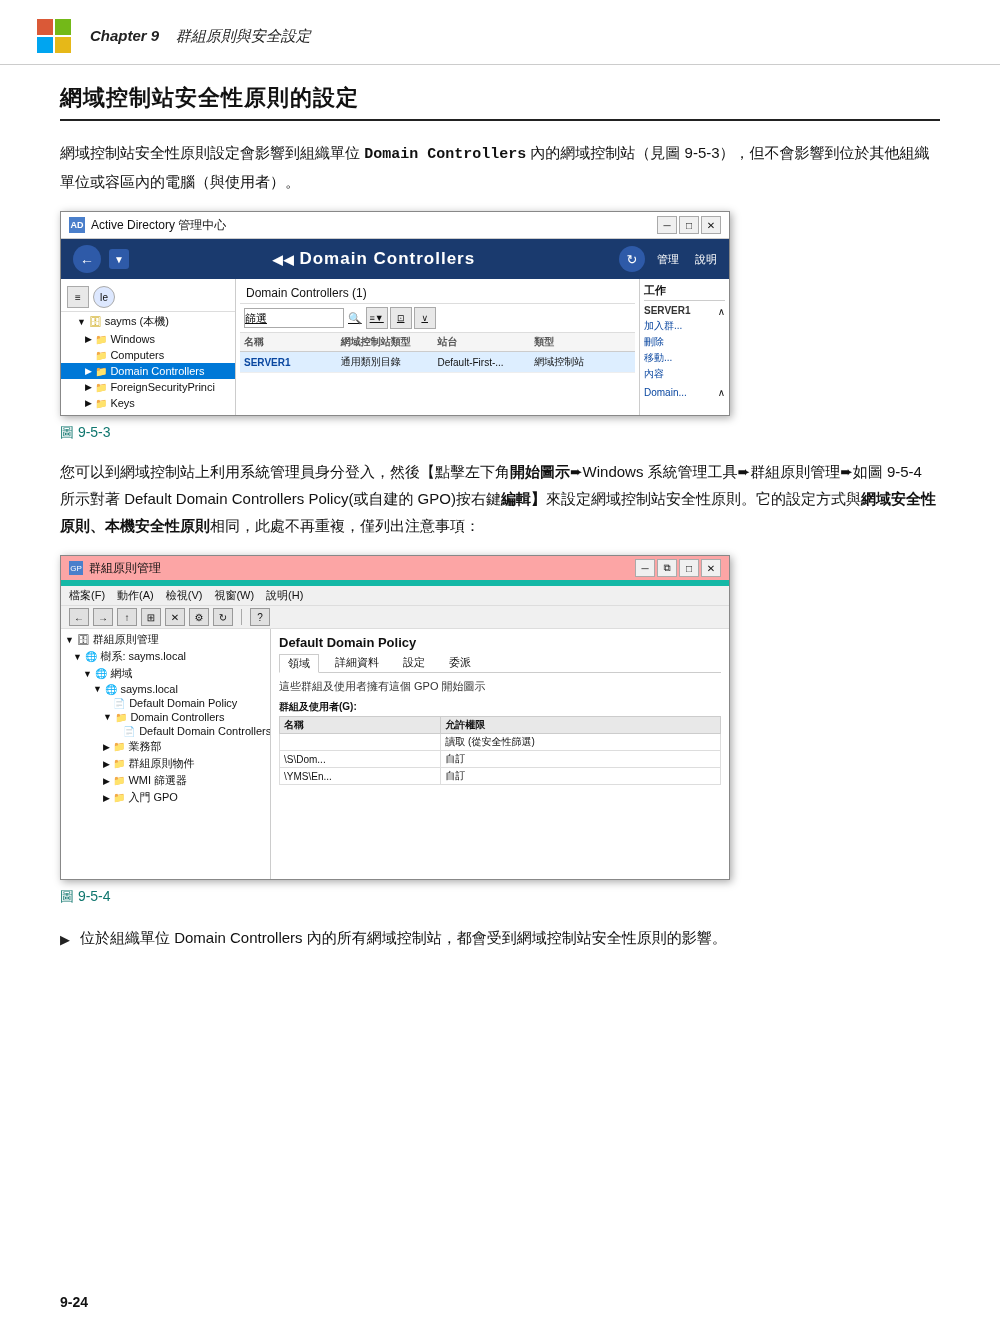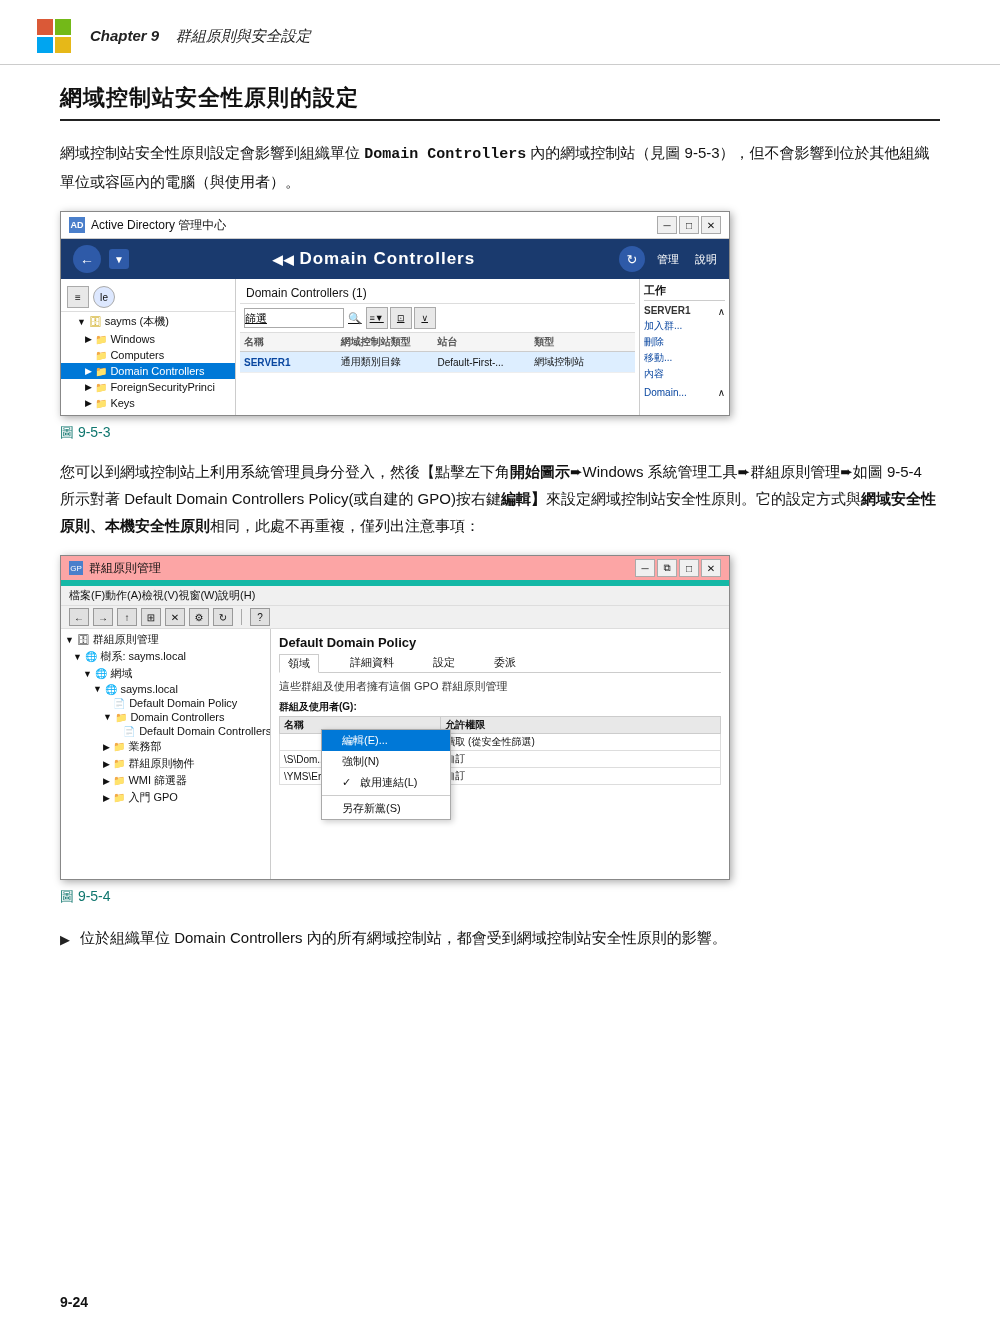"檔案(F)" .gpo-menu-bar { gap: none -> 12px }
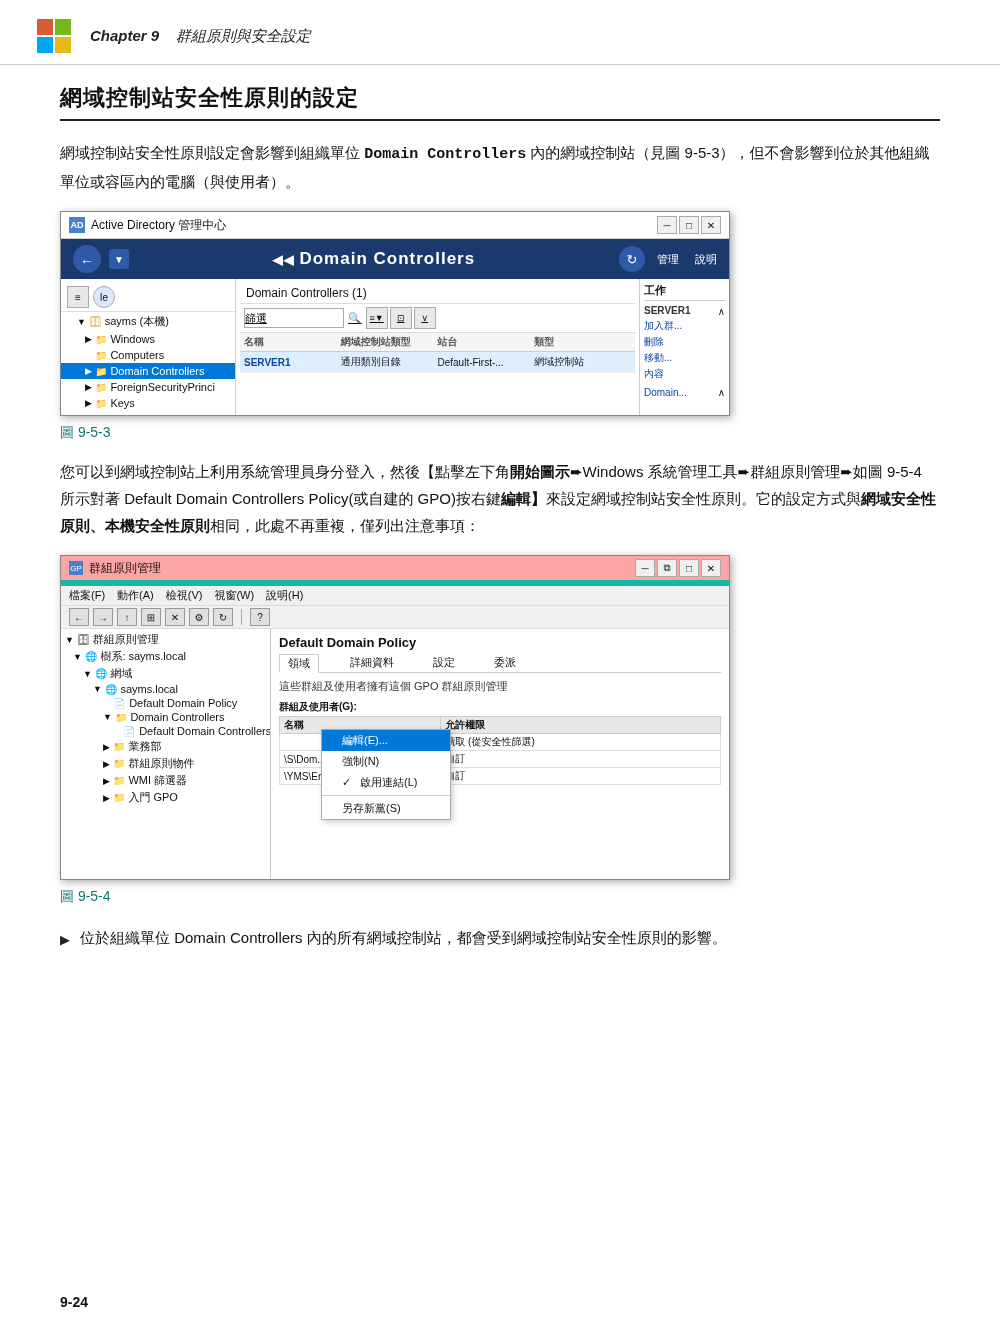"領域" .gpo-tabs { gap: 23px -> 8px }
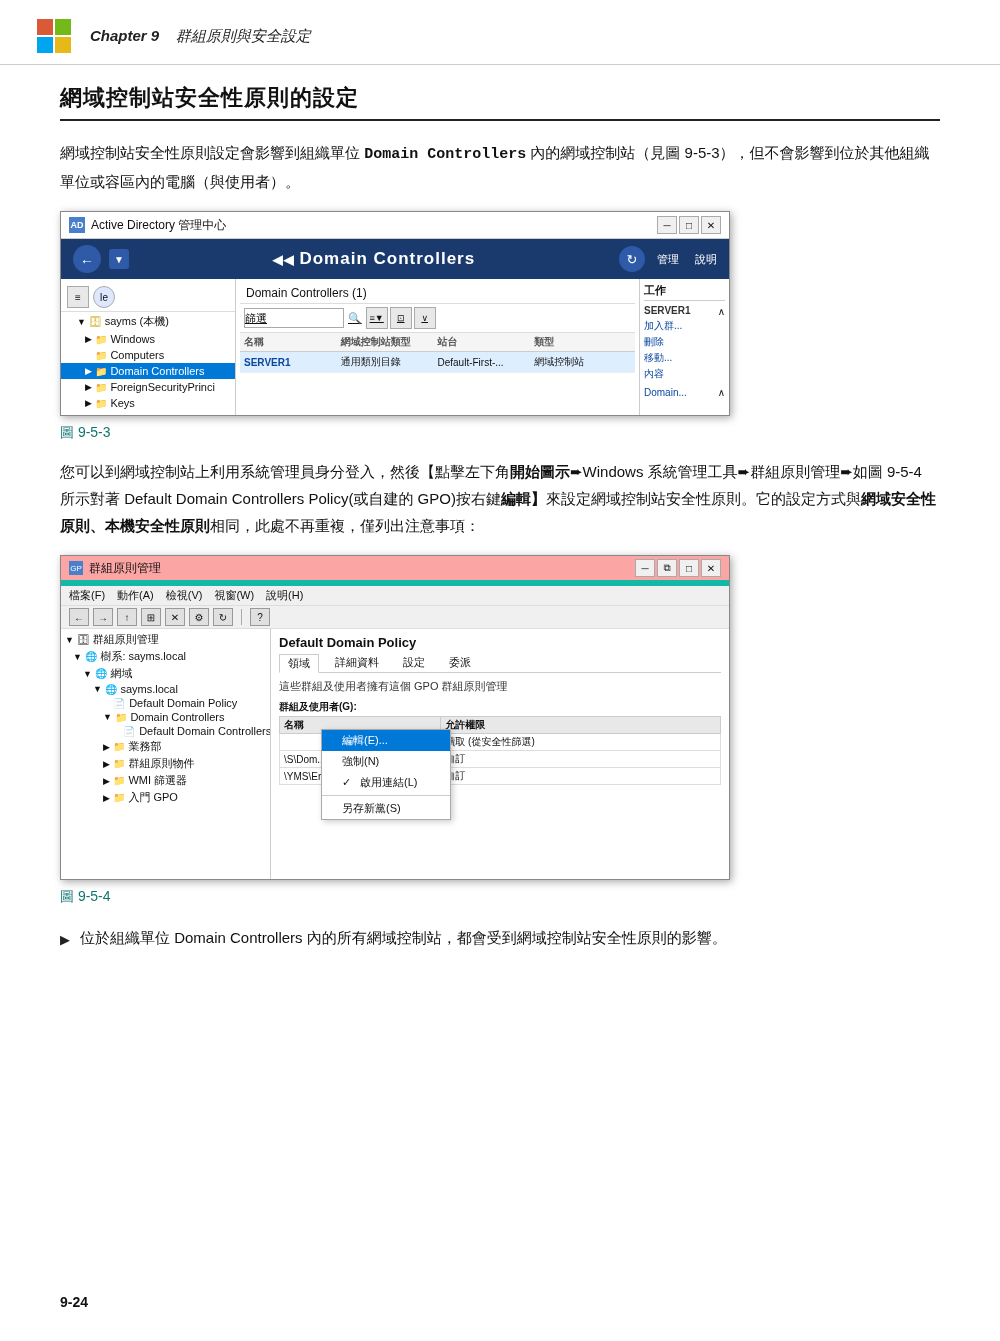"這些群組及使用者擁有這個 GPO 群組原則管理" div.gpo-desc { text: 群組原則管理 -> 開始圖示 }
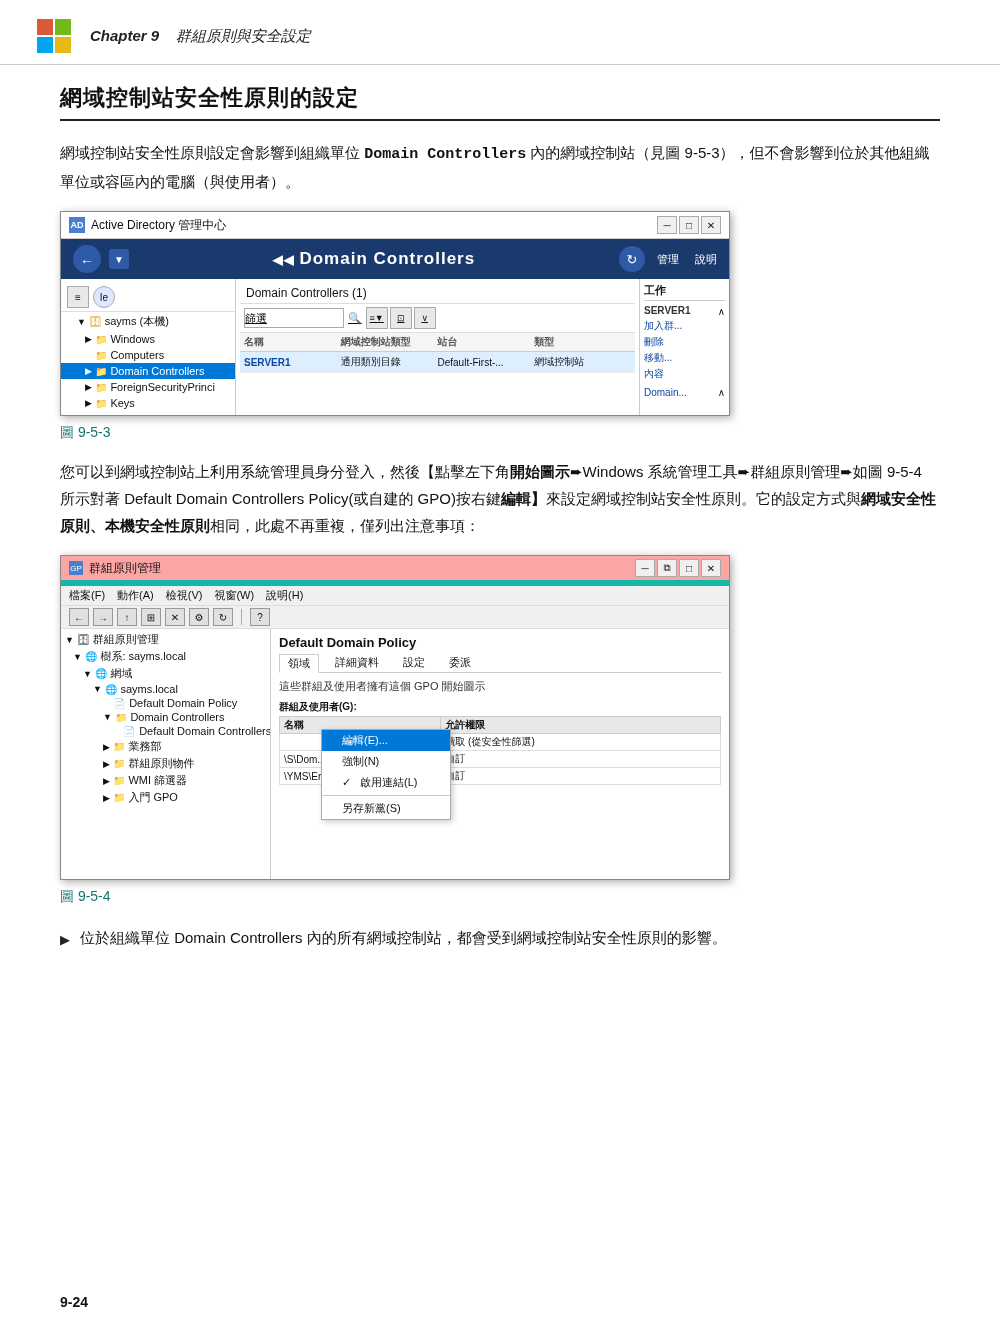"編輯(E)..." div.context-menu { html: <div> <div>編輯(E)...</div> <div>強制(N)</div> <div> <span>✓</span> 啟用連結(L) </div> <div></div> <div>另存新黨(S)</div> </div> -> none }
